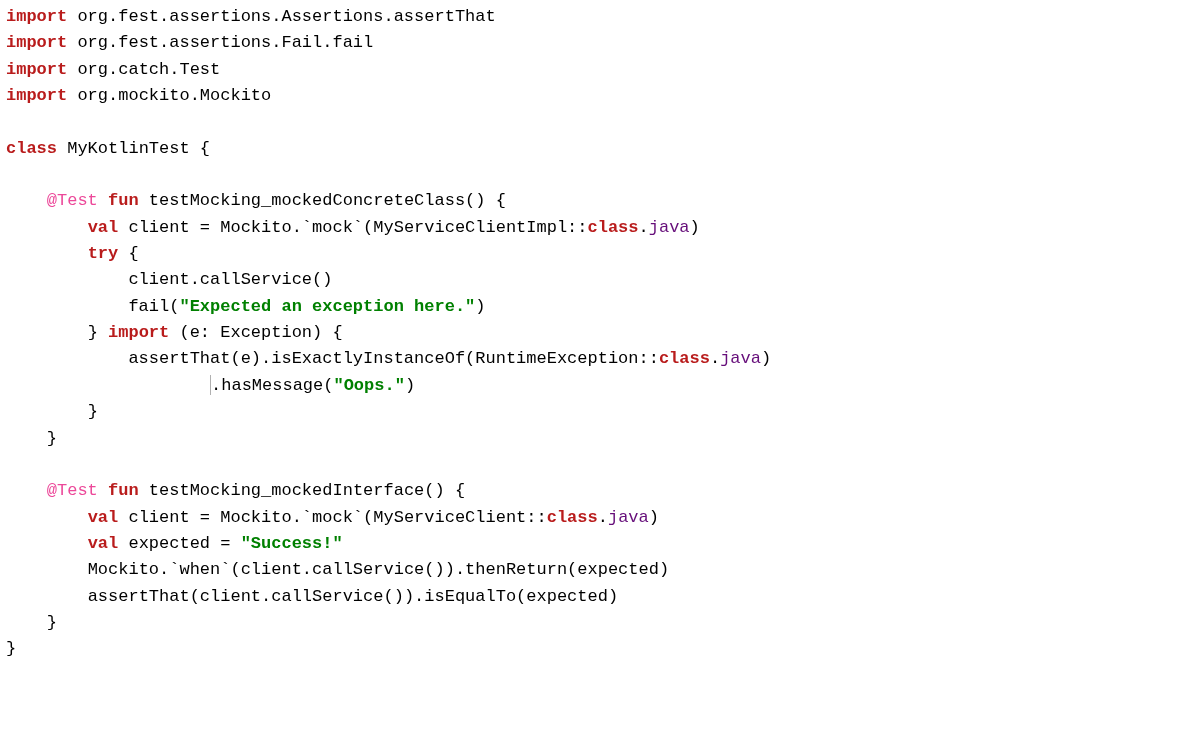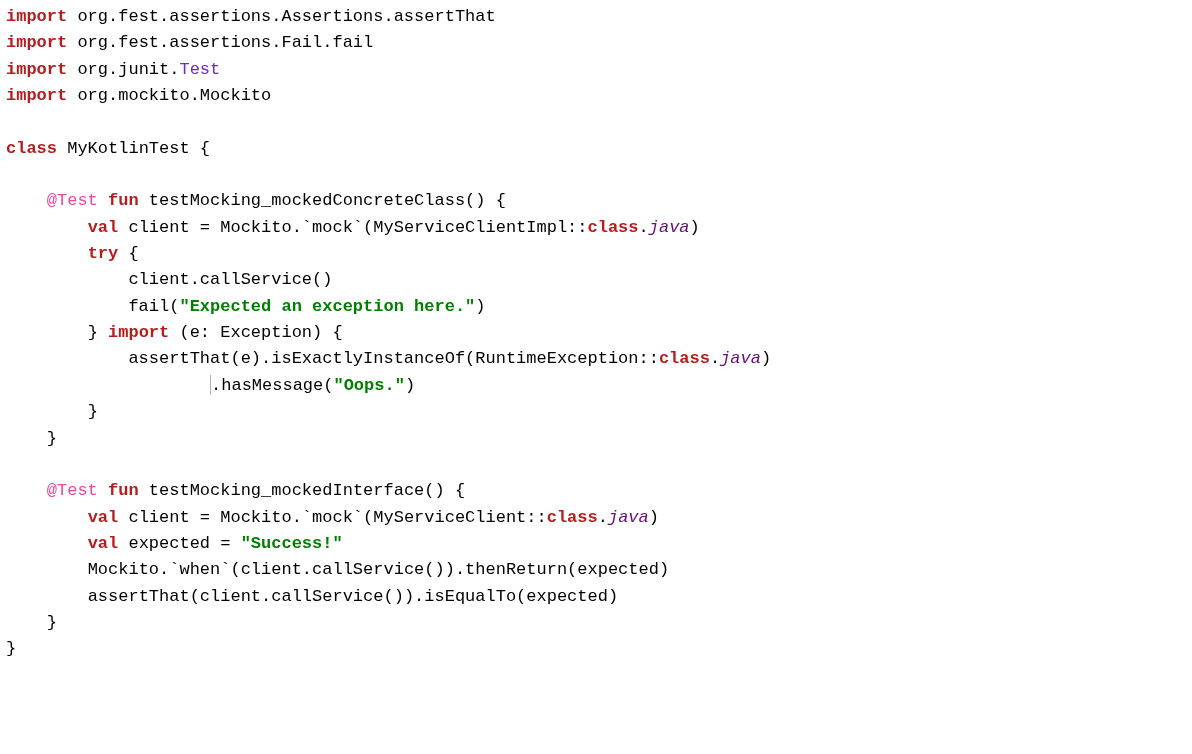"org.junit." span { text: org.junit -> org.catch }
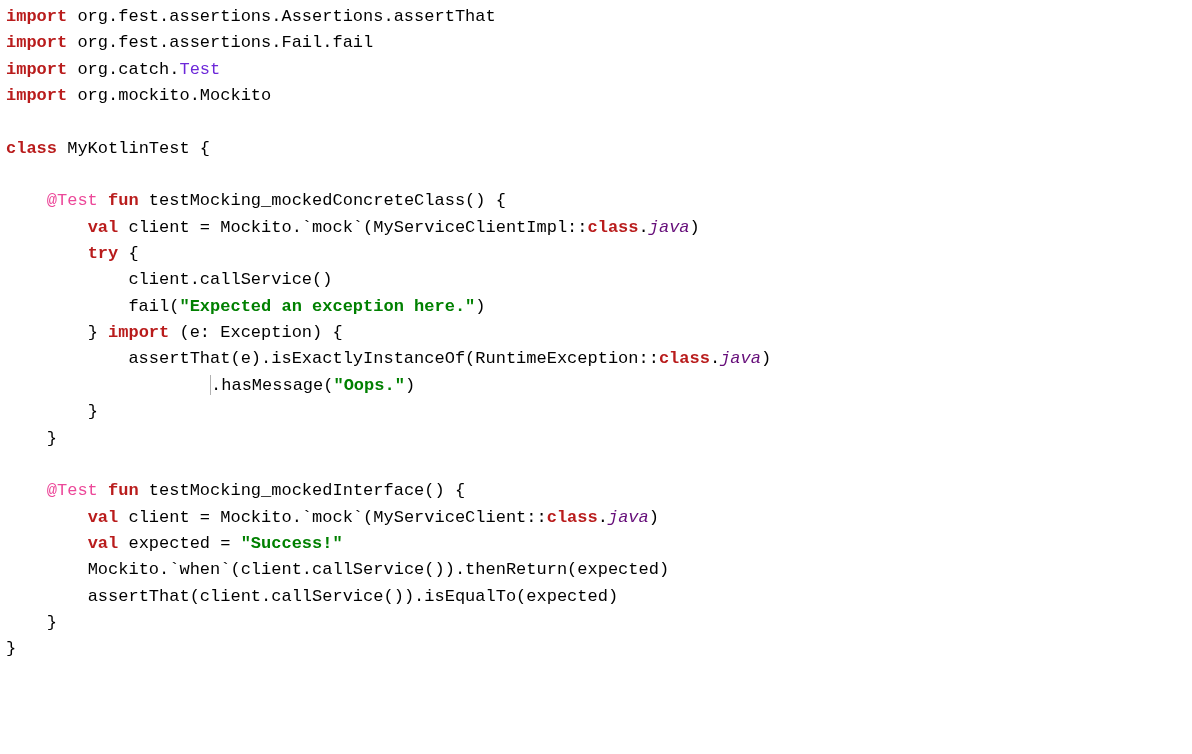"Test" .classname { color: #6d28d9 -> #000000 }
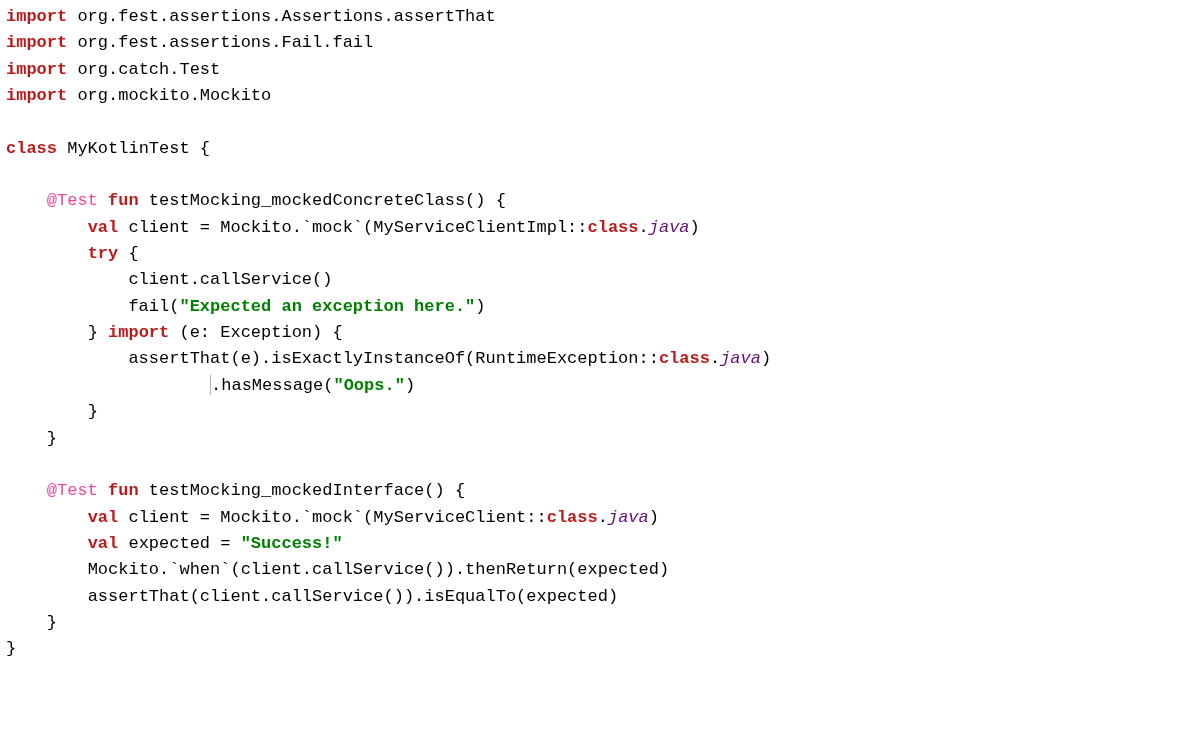"java" .ext { font-style: italic -> none }
